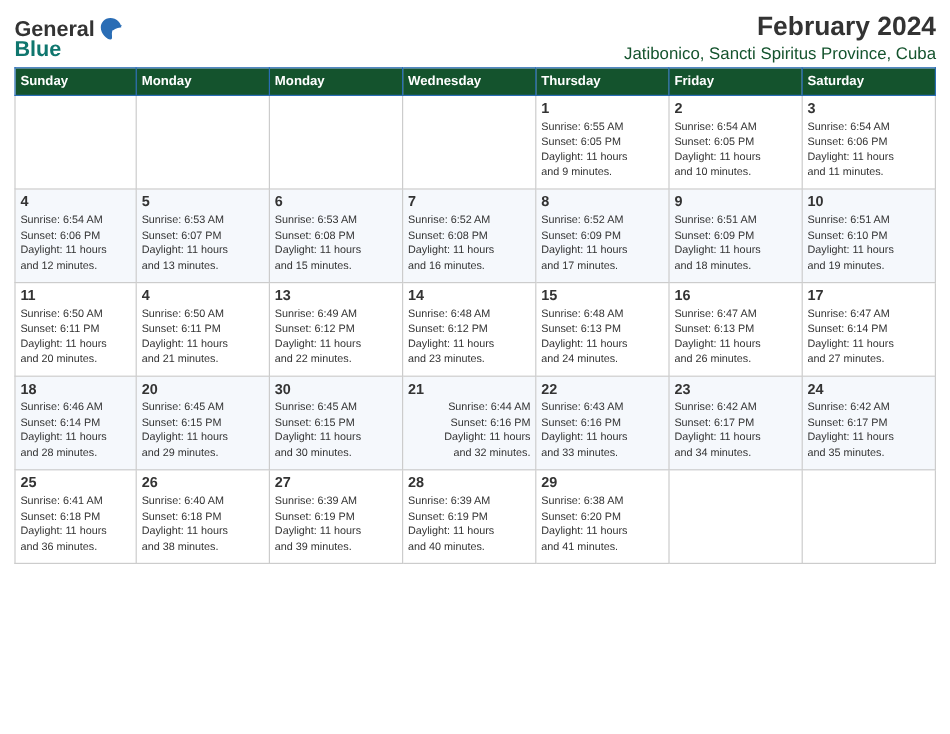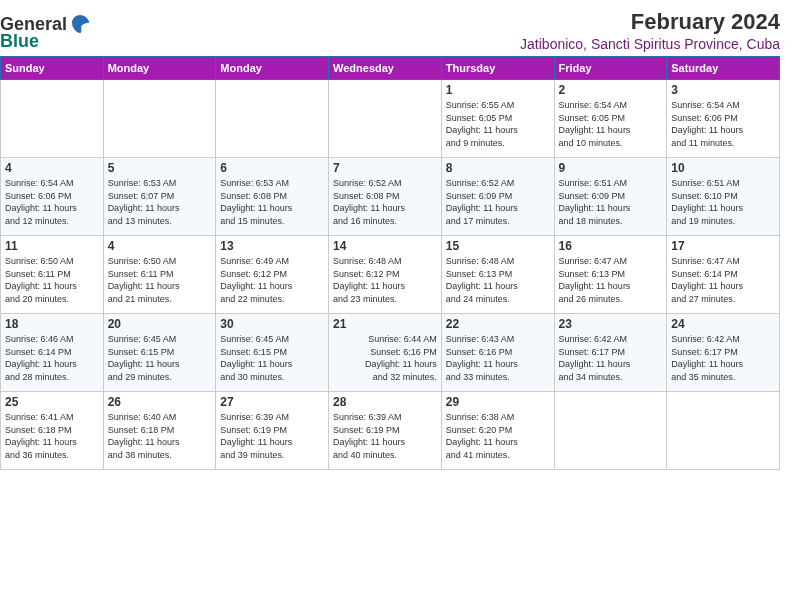"General" .container { padding: 10px 12px 8px 0 -> 10px 12px 8px 12px }
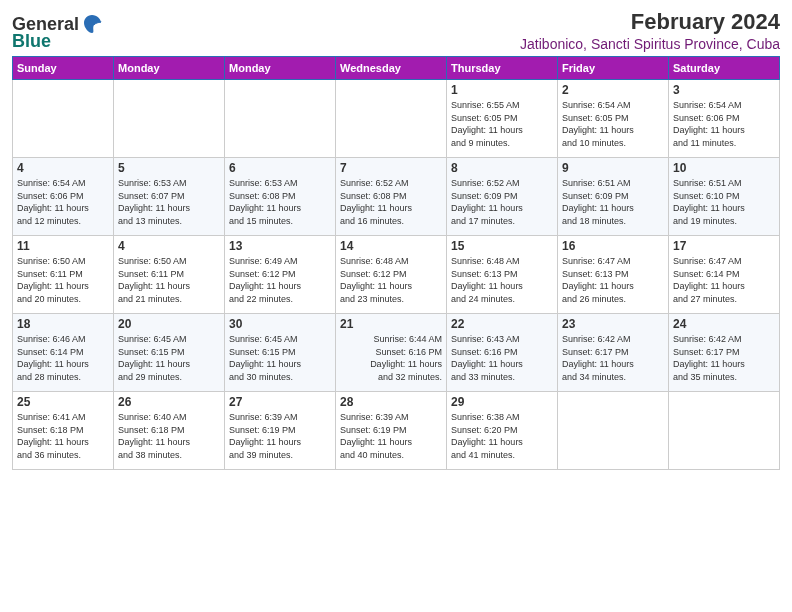"Jatibonico, Sancti Spiritus Province," .subtitle { color: #701a75 -> #14532d }
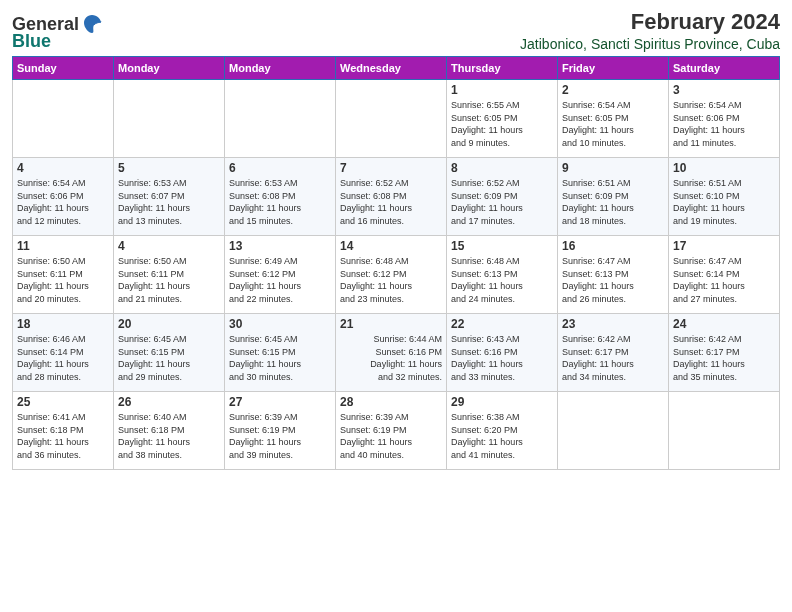"Sunday" th { background-color: #a21caf -> #14532d }
